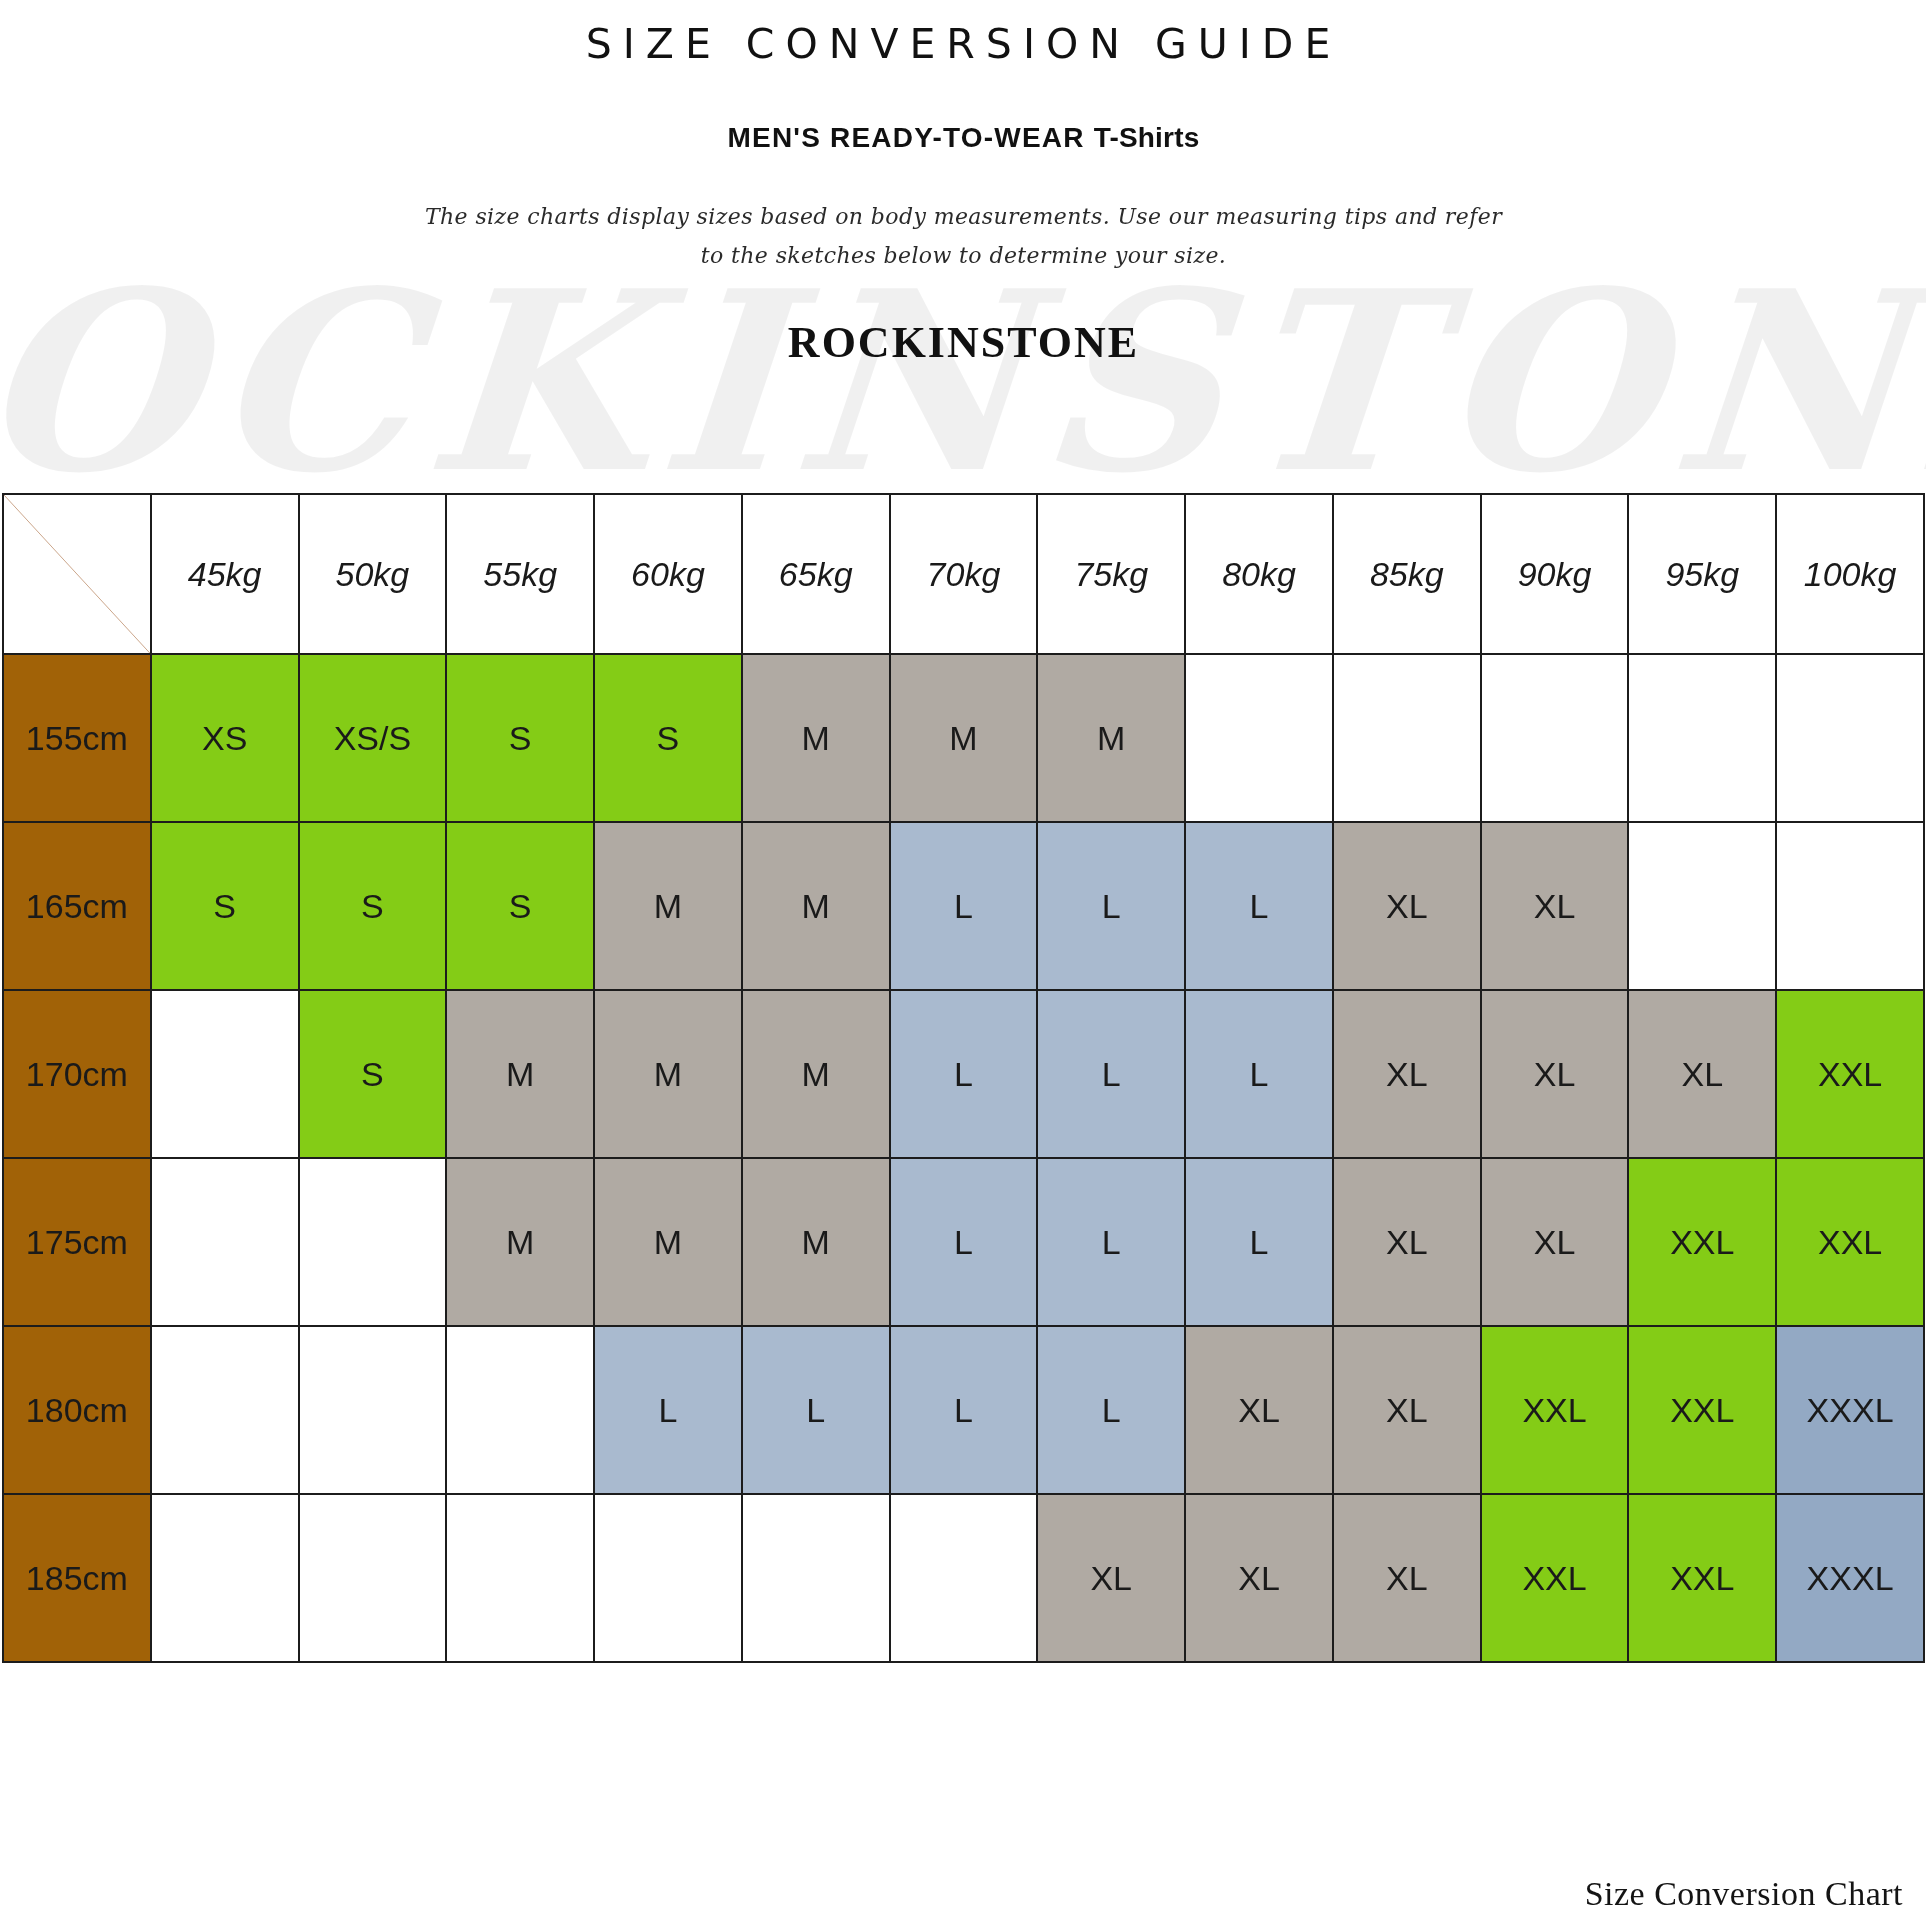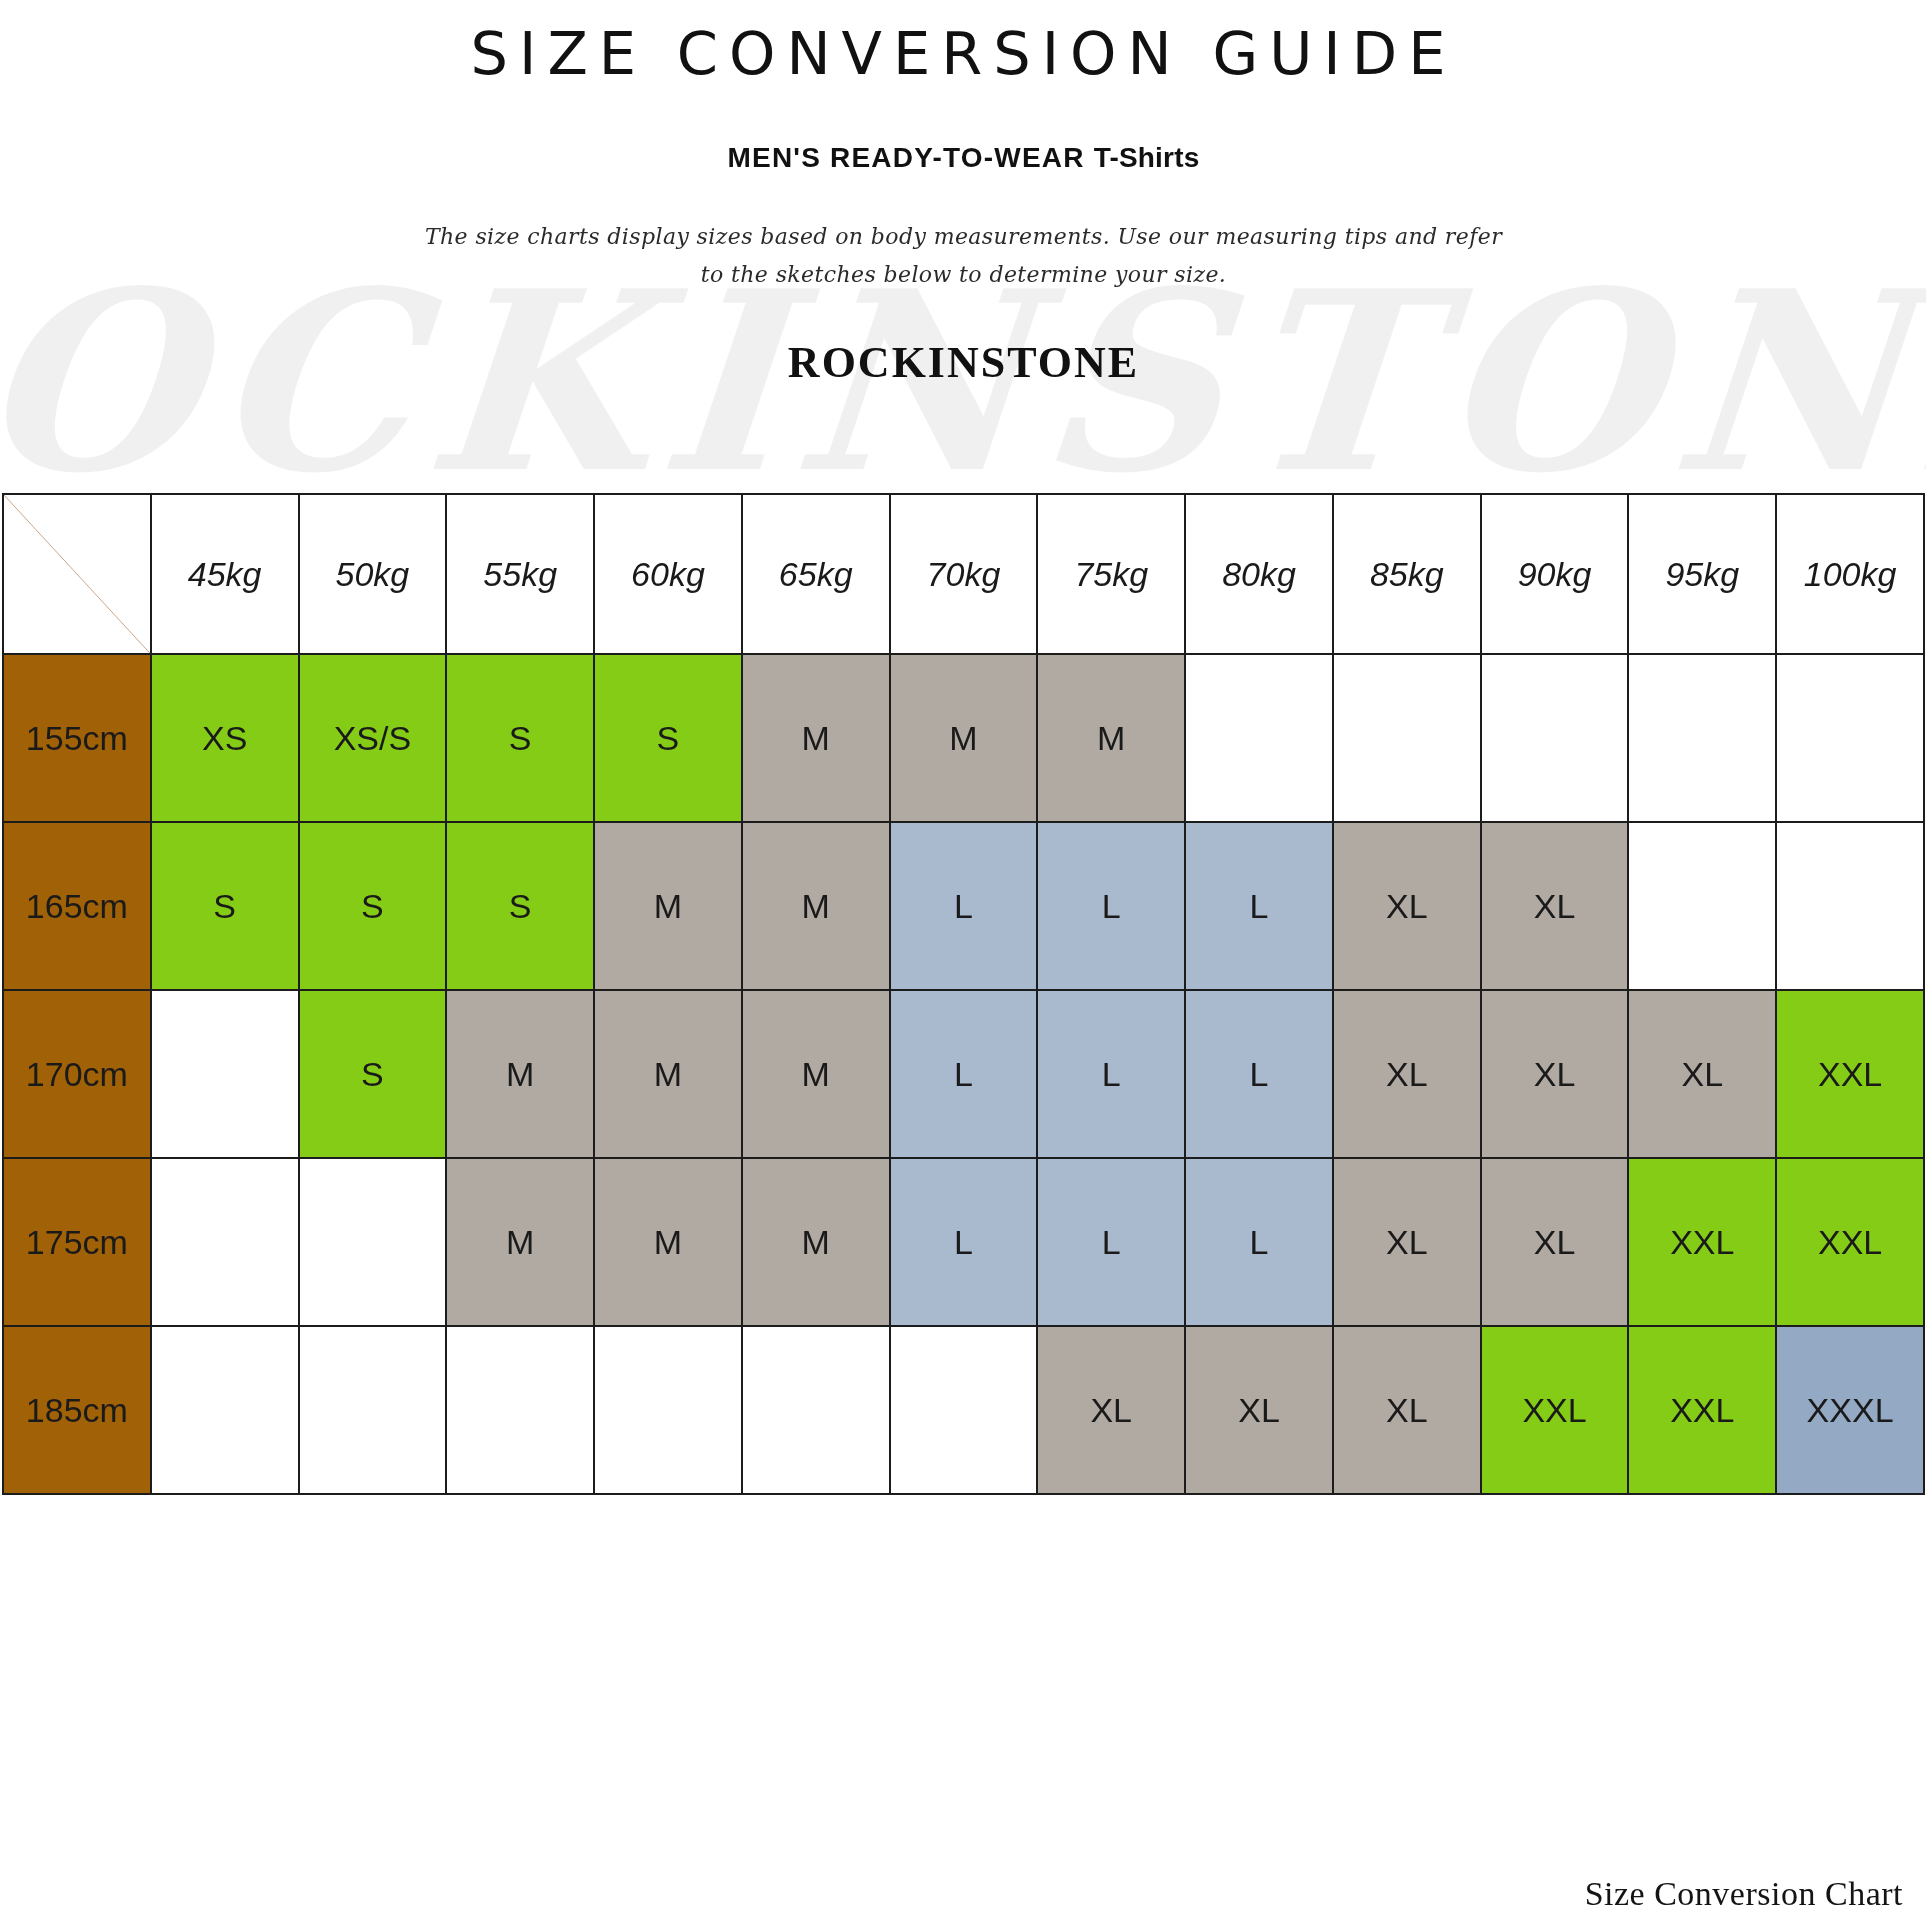"SIZE CONVERSION GUIDE" #main-title { font-size: 59px -> 41px }
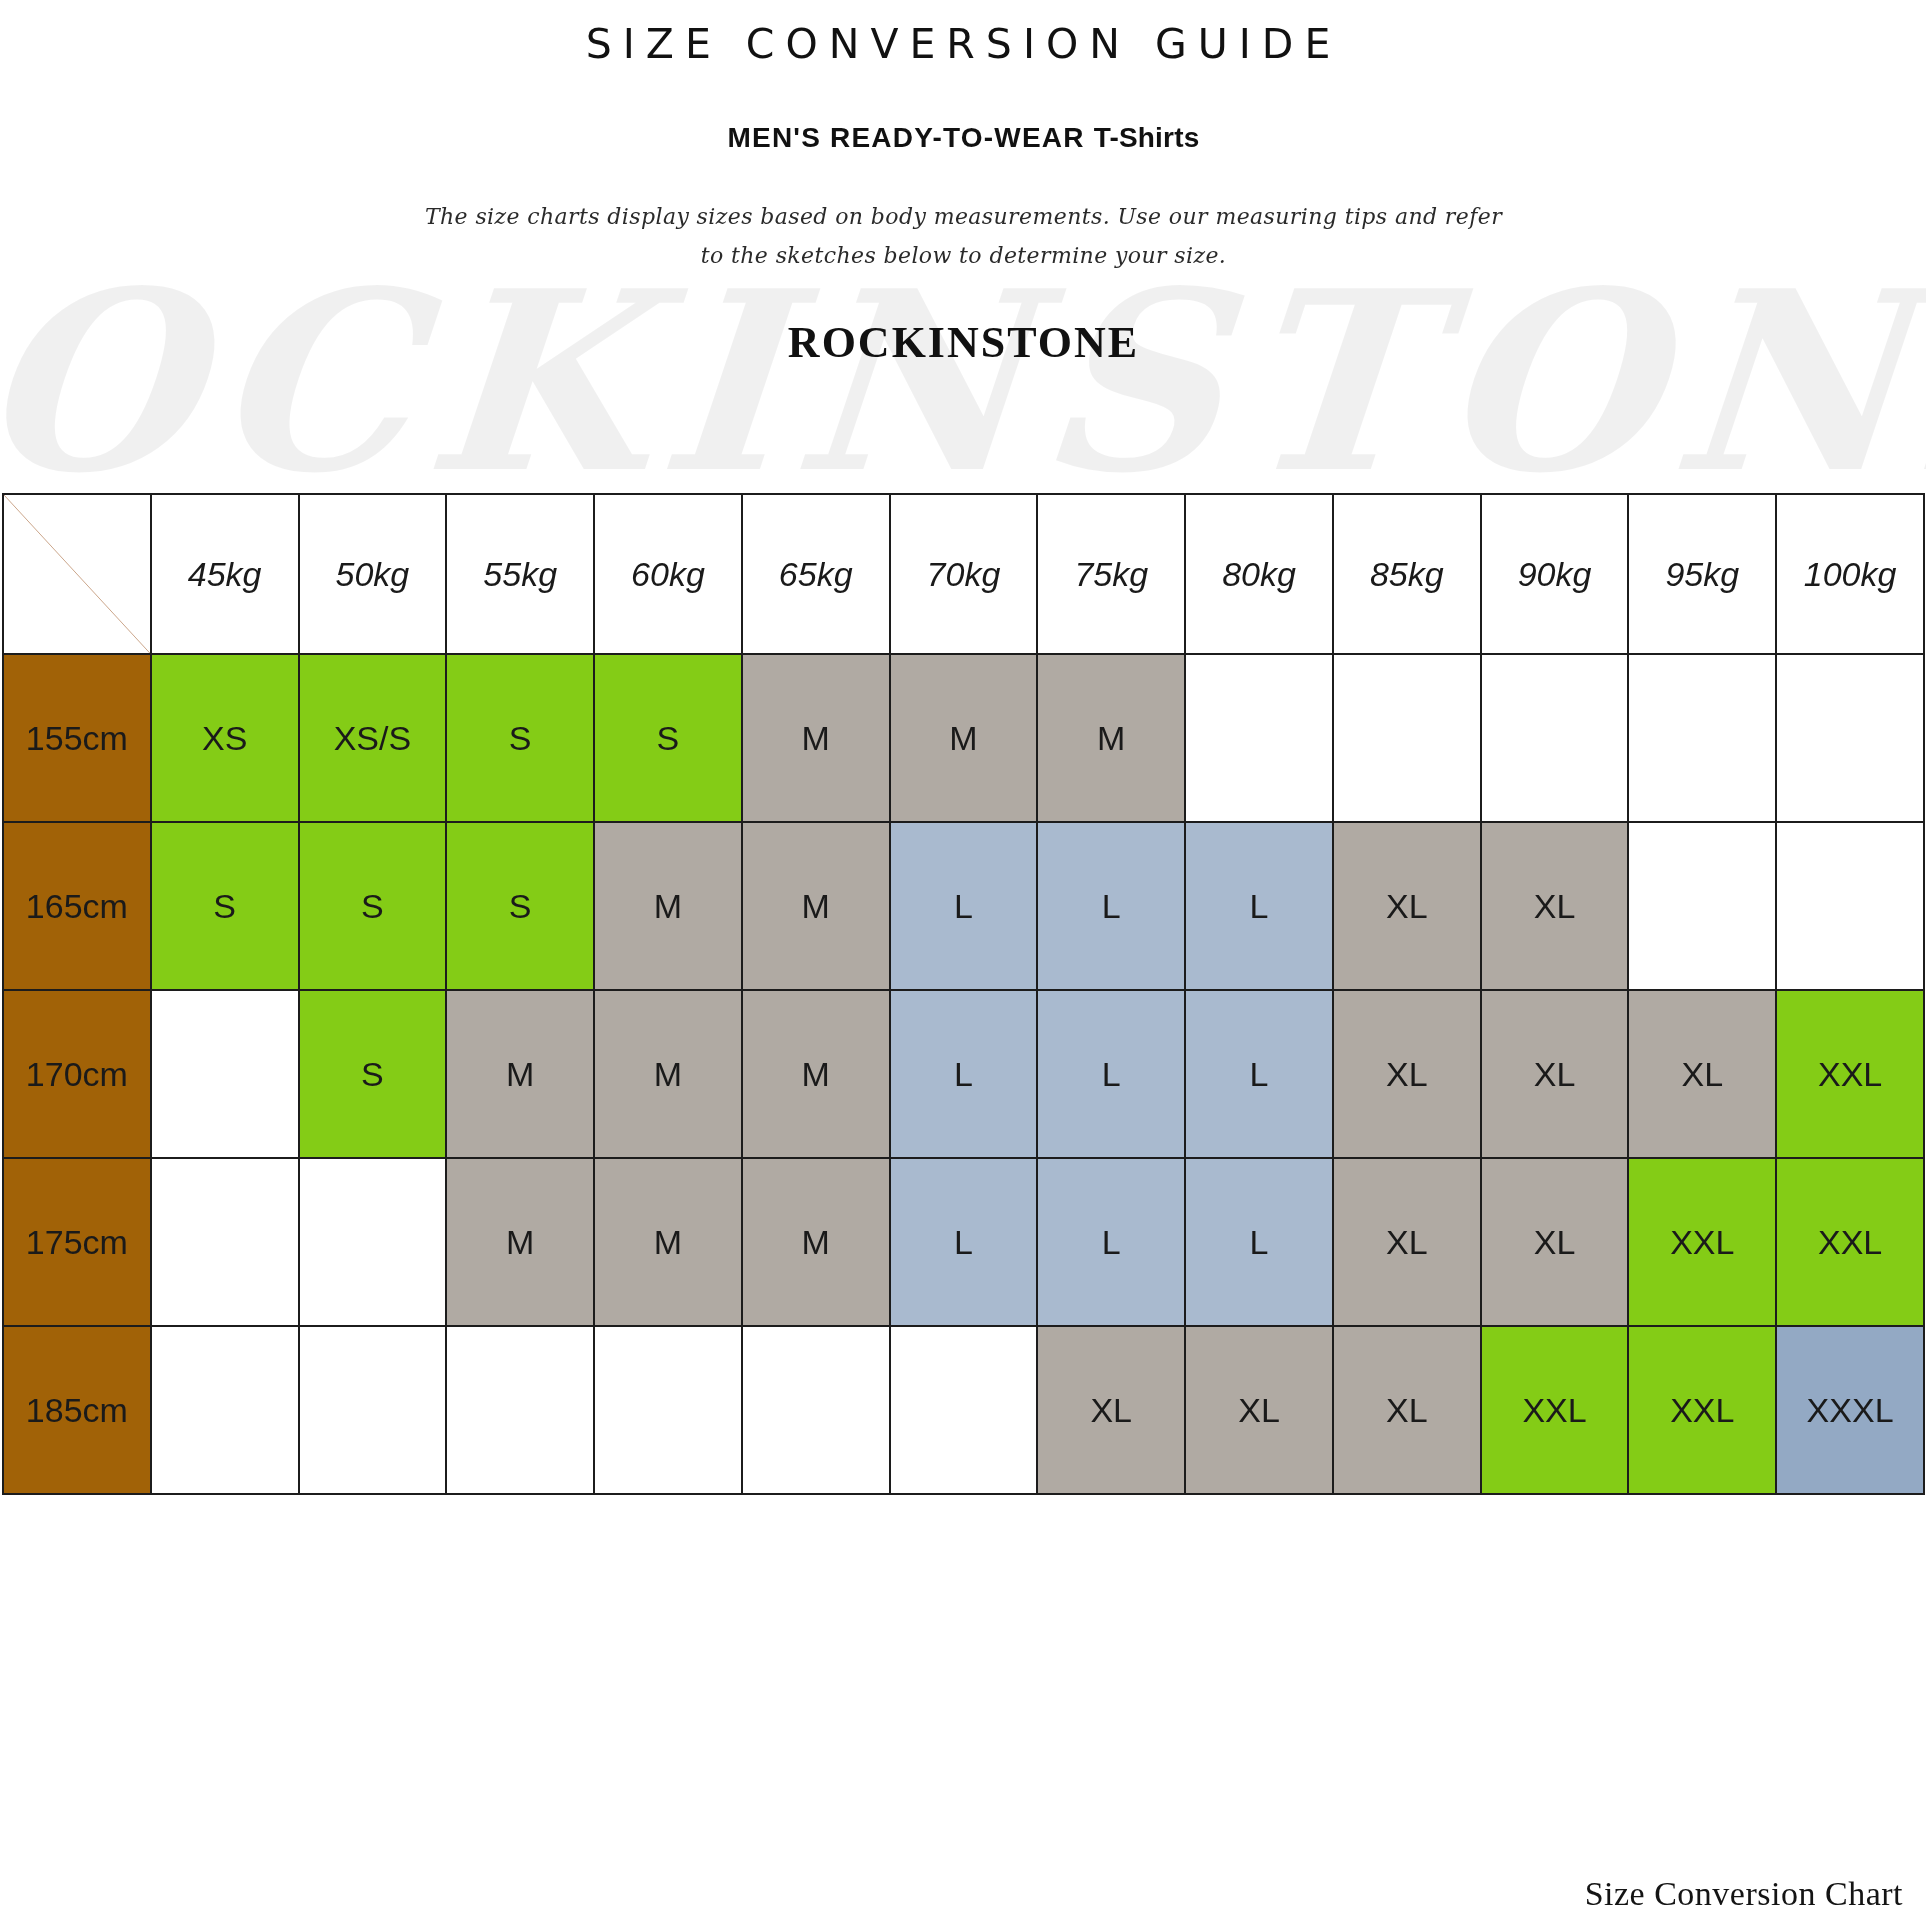"180cm" tr { html: none -> <tr> <td>180cm</td> <td></td> <td></td> <td></td> <td>L</td> <td>L</td> <td>L</td> <td>L</td> <td>XL</td> <td>XL</td> <td>XXL</td> <td>XXL</td> <td>XXXL</td> </tr> }
